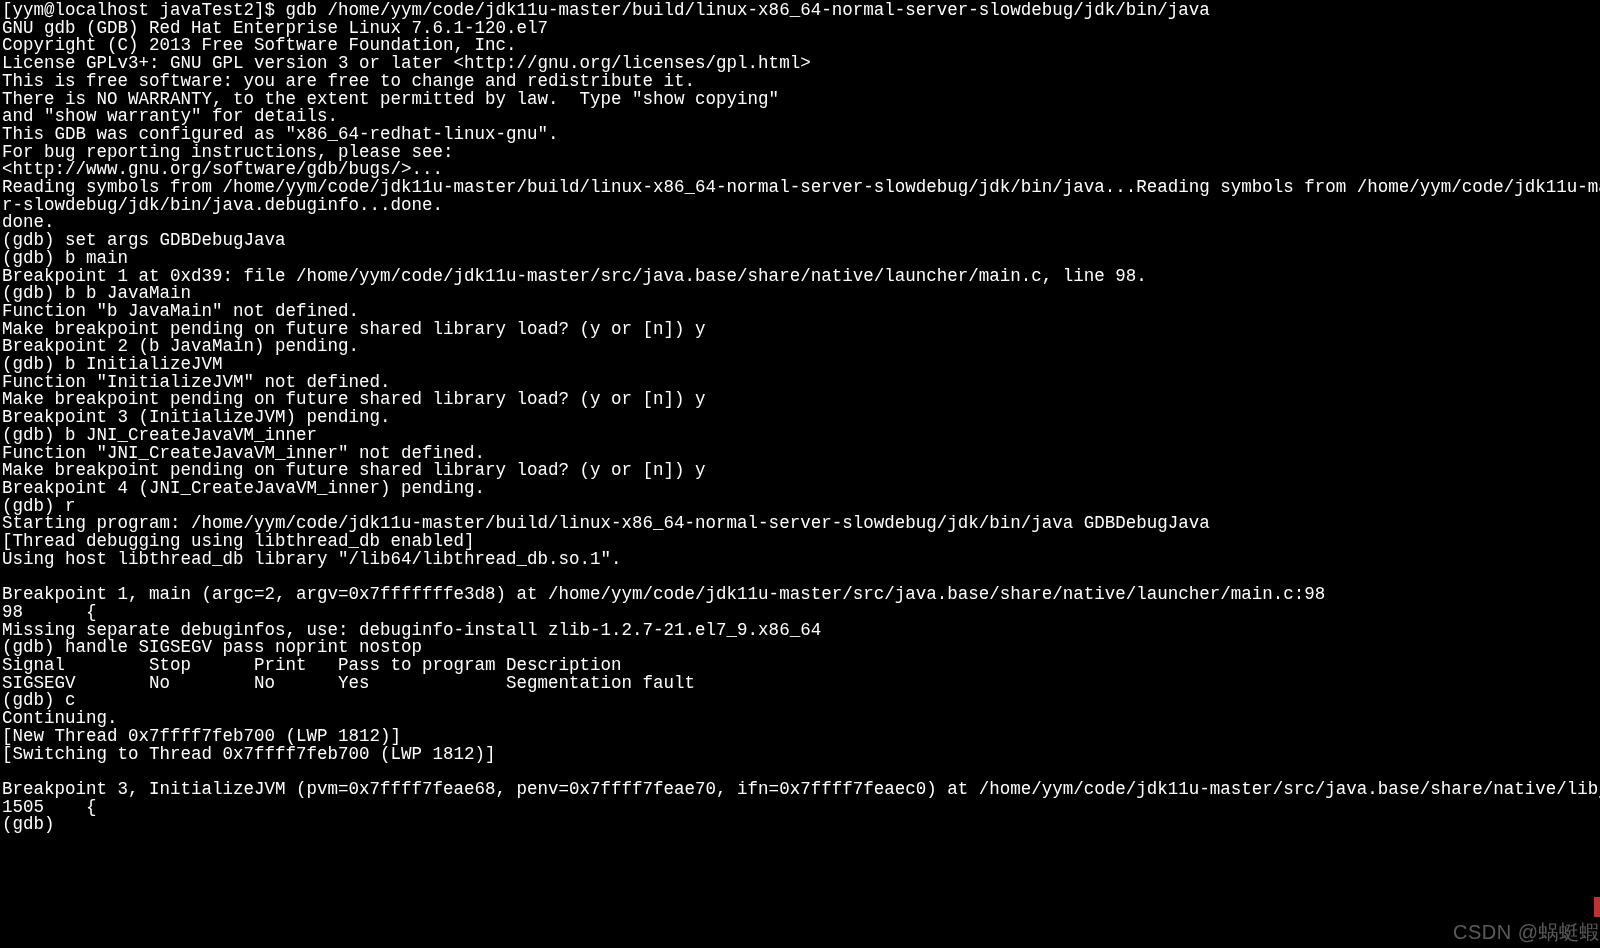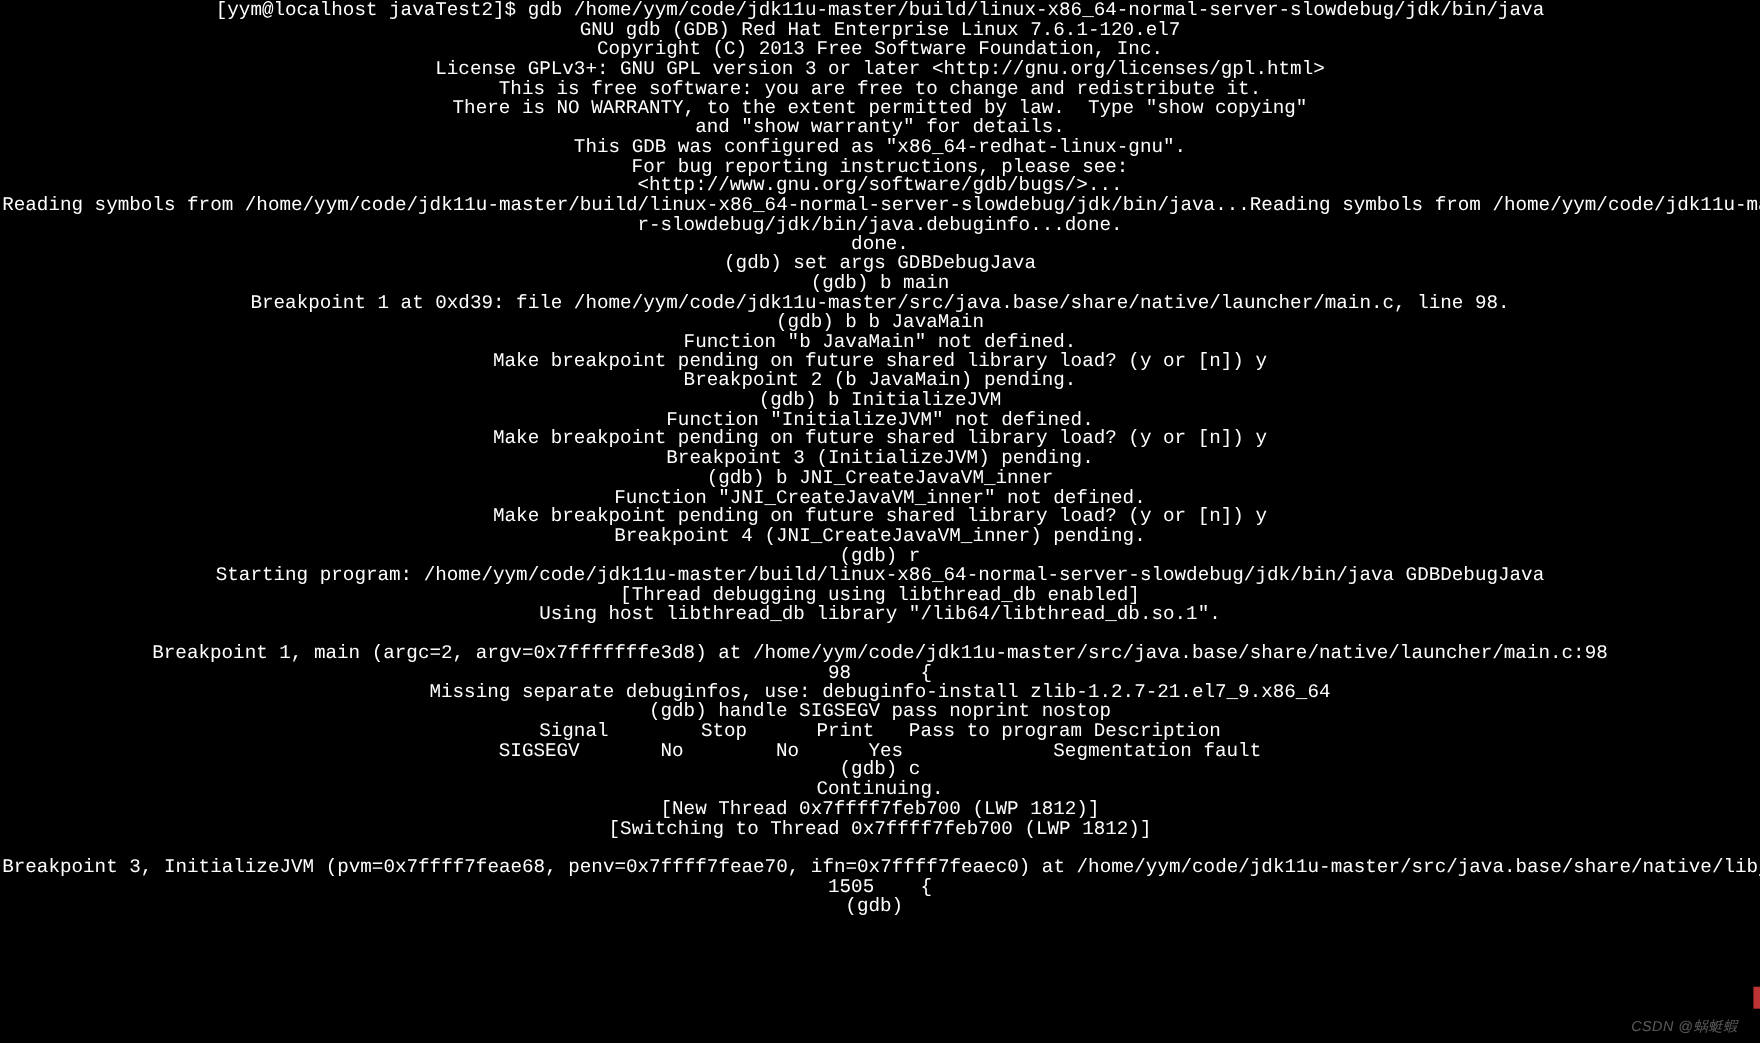"[yym@localhost javaTest2]$ gdb" .terminal { text-align: center -> none }
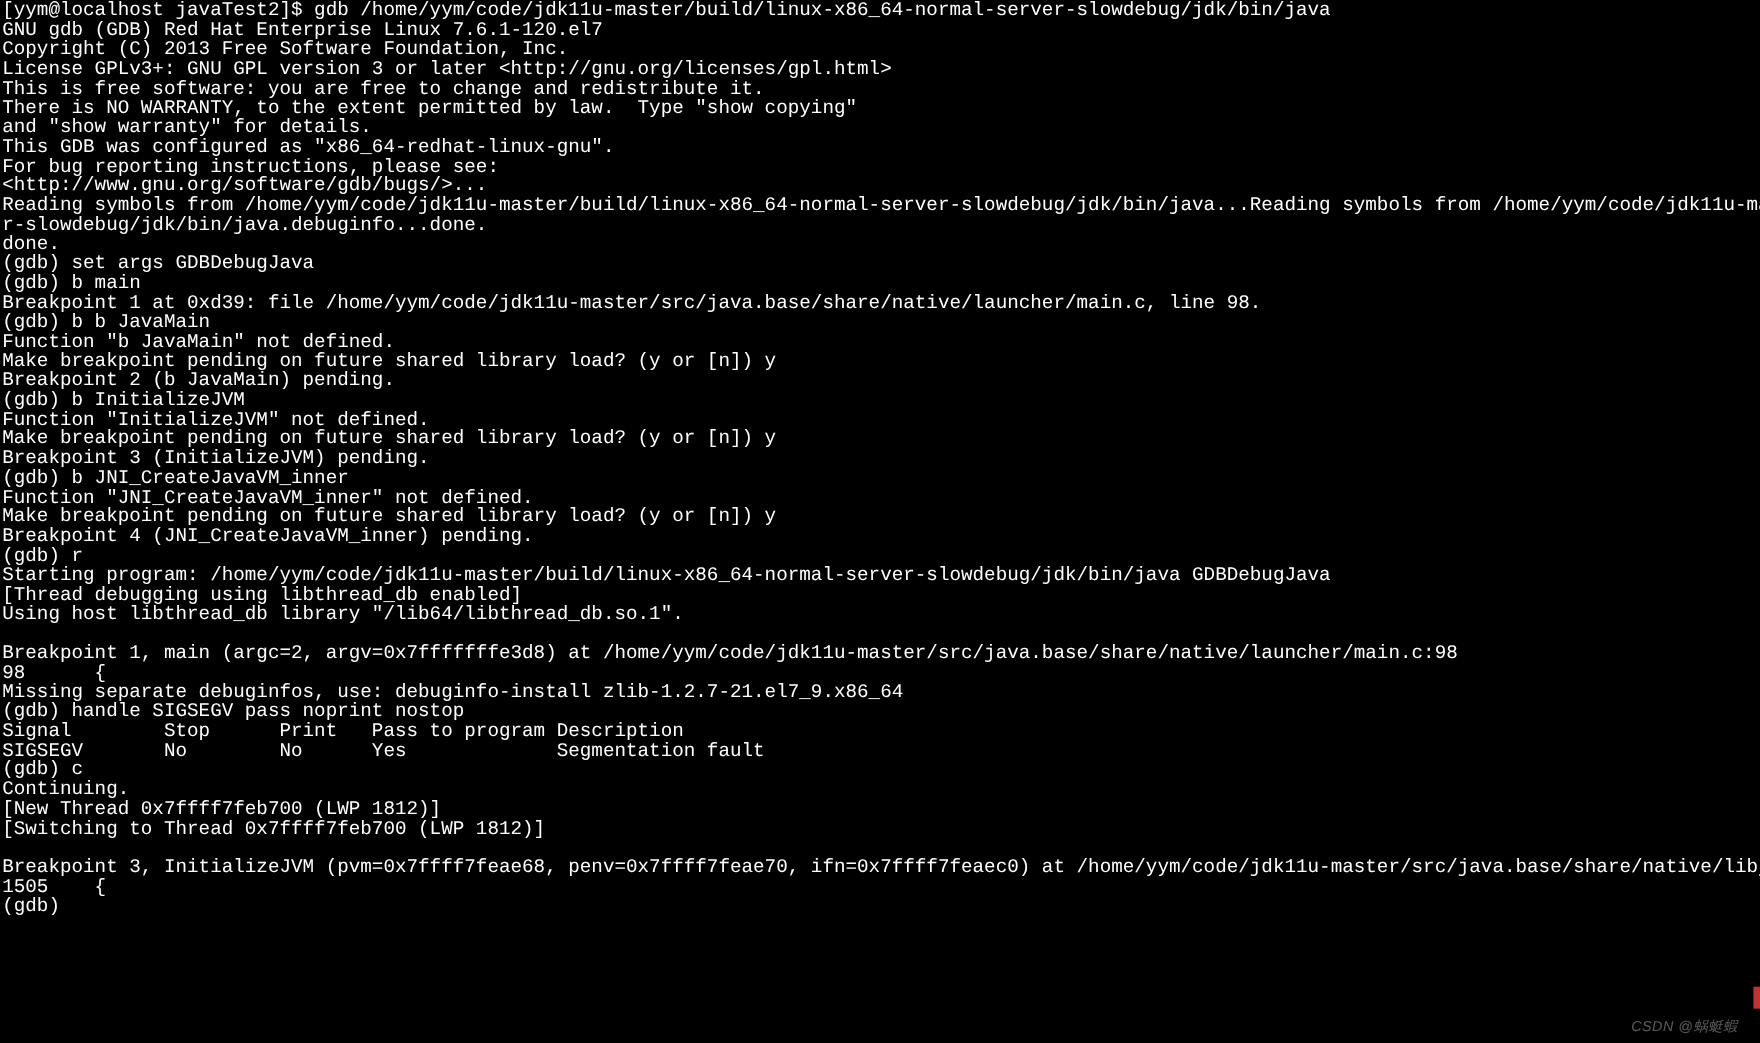"CSDN @蜗蜓蝦" .watermark { font-size: 13px -> 20px; font-style: italic -> none; right: 20px -> 0 }
